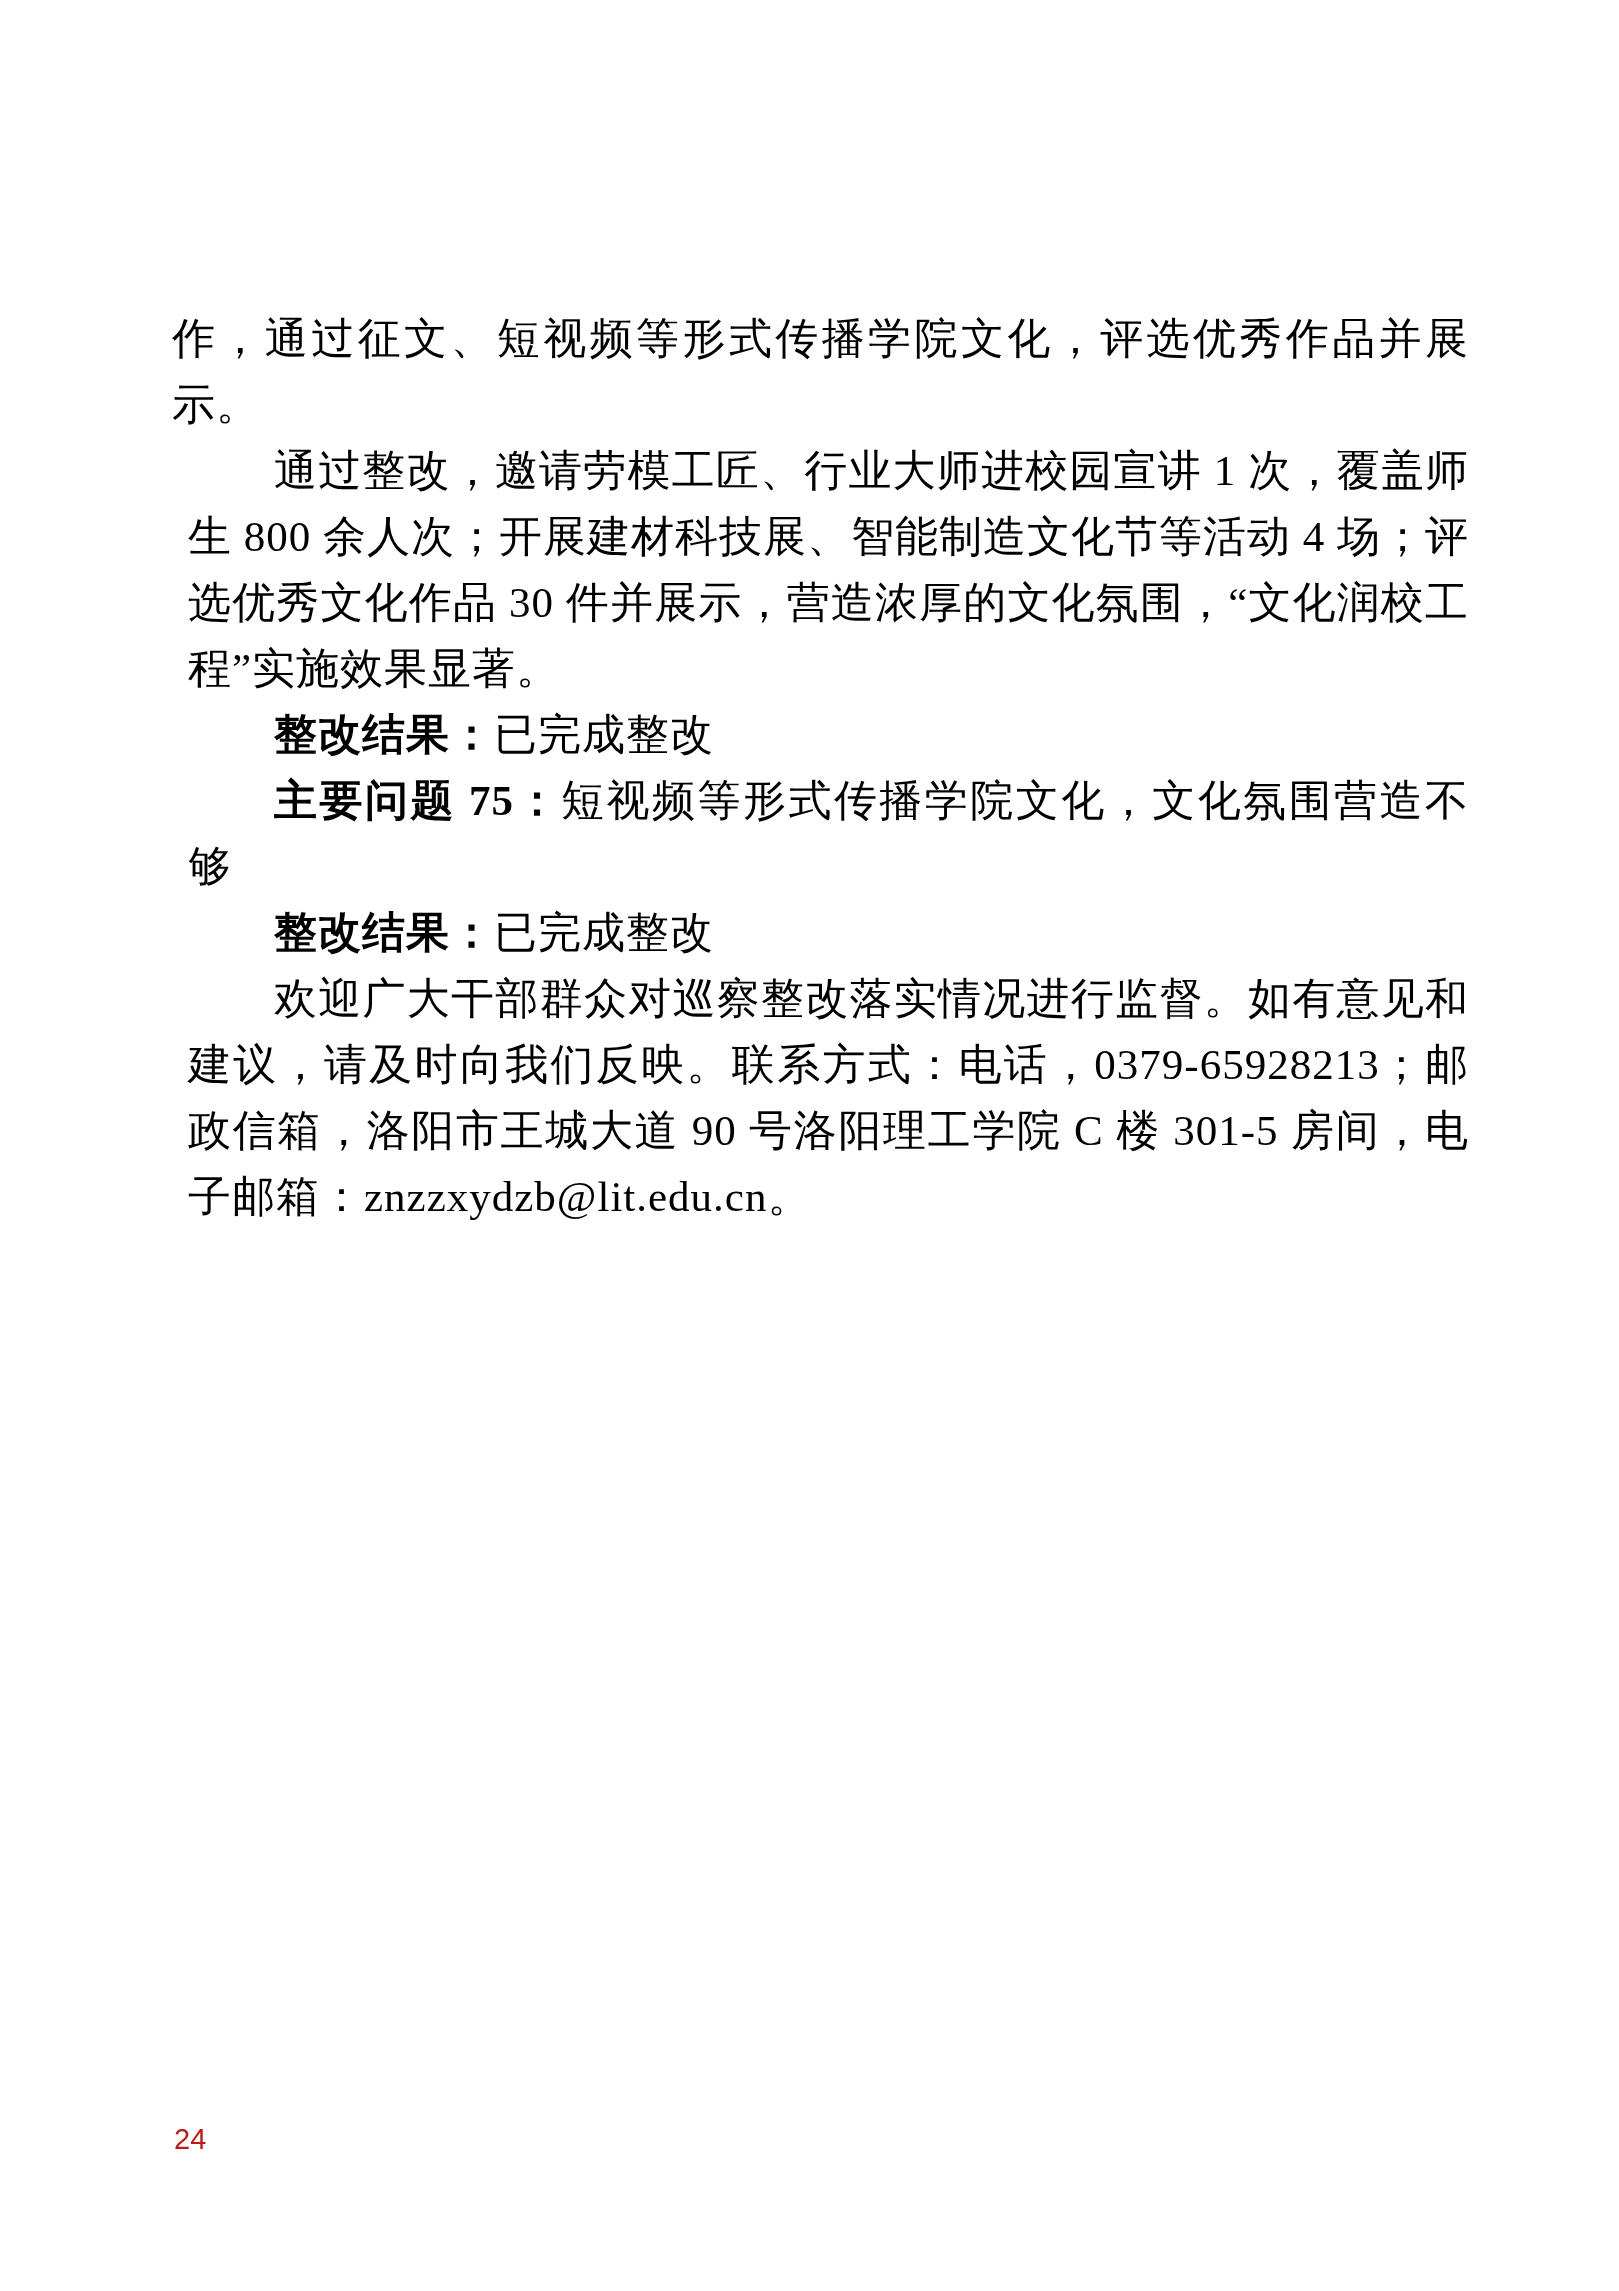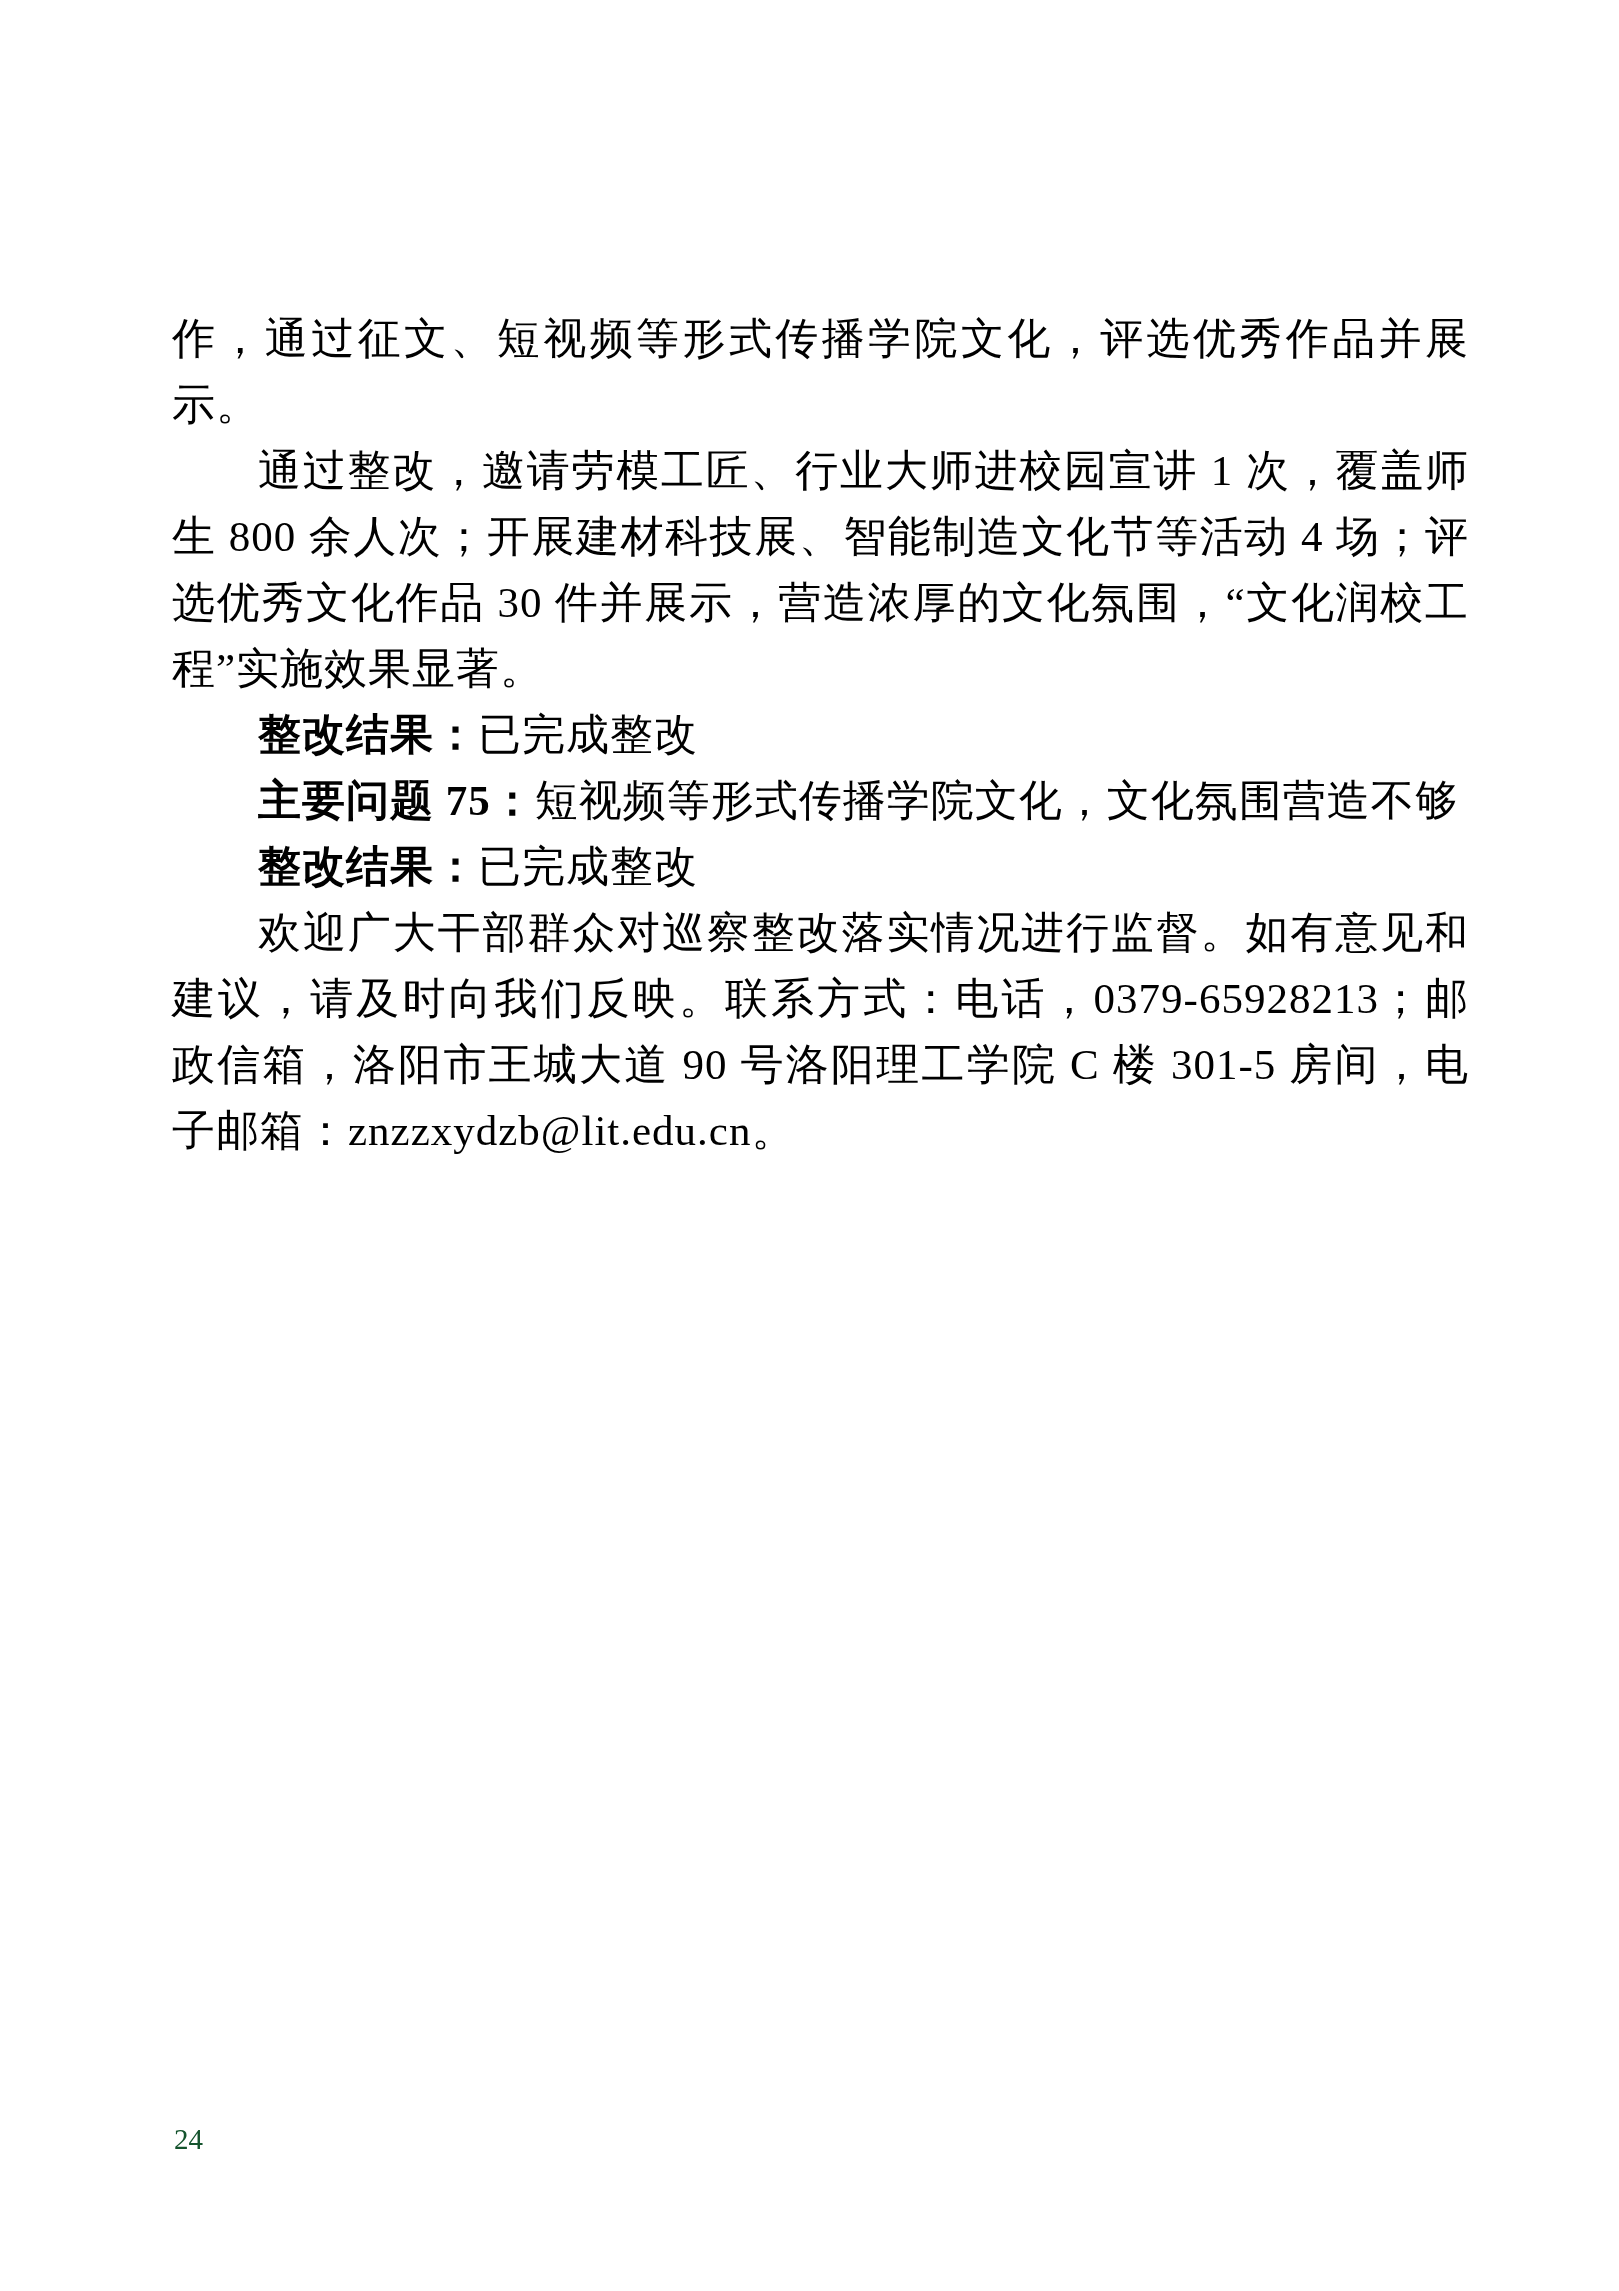"通过整改，邀请劳模工匠、行业大师进校园宣讲 1 次，覆盖师生 800" .para.indent { margin-left: none -> 16px }
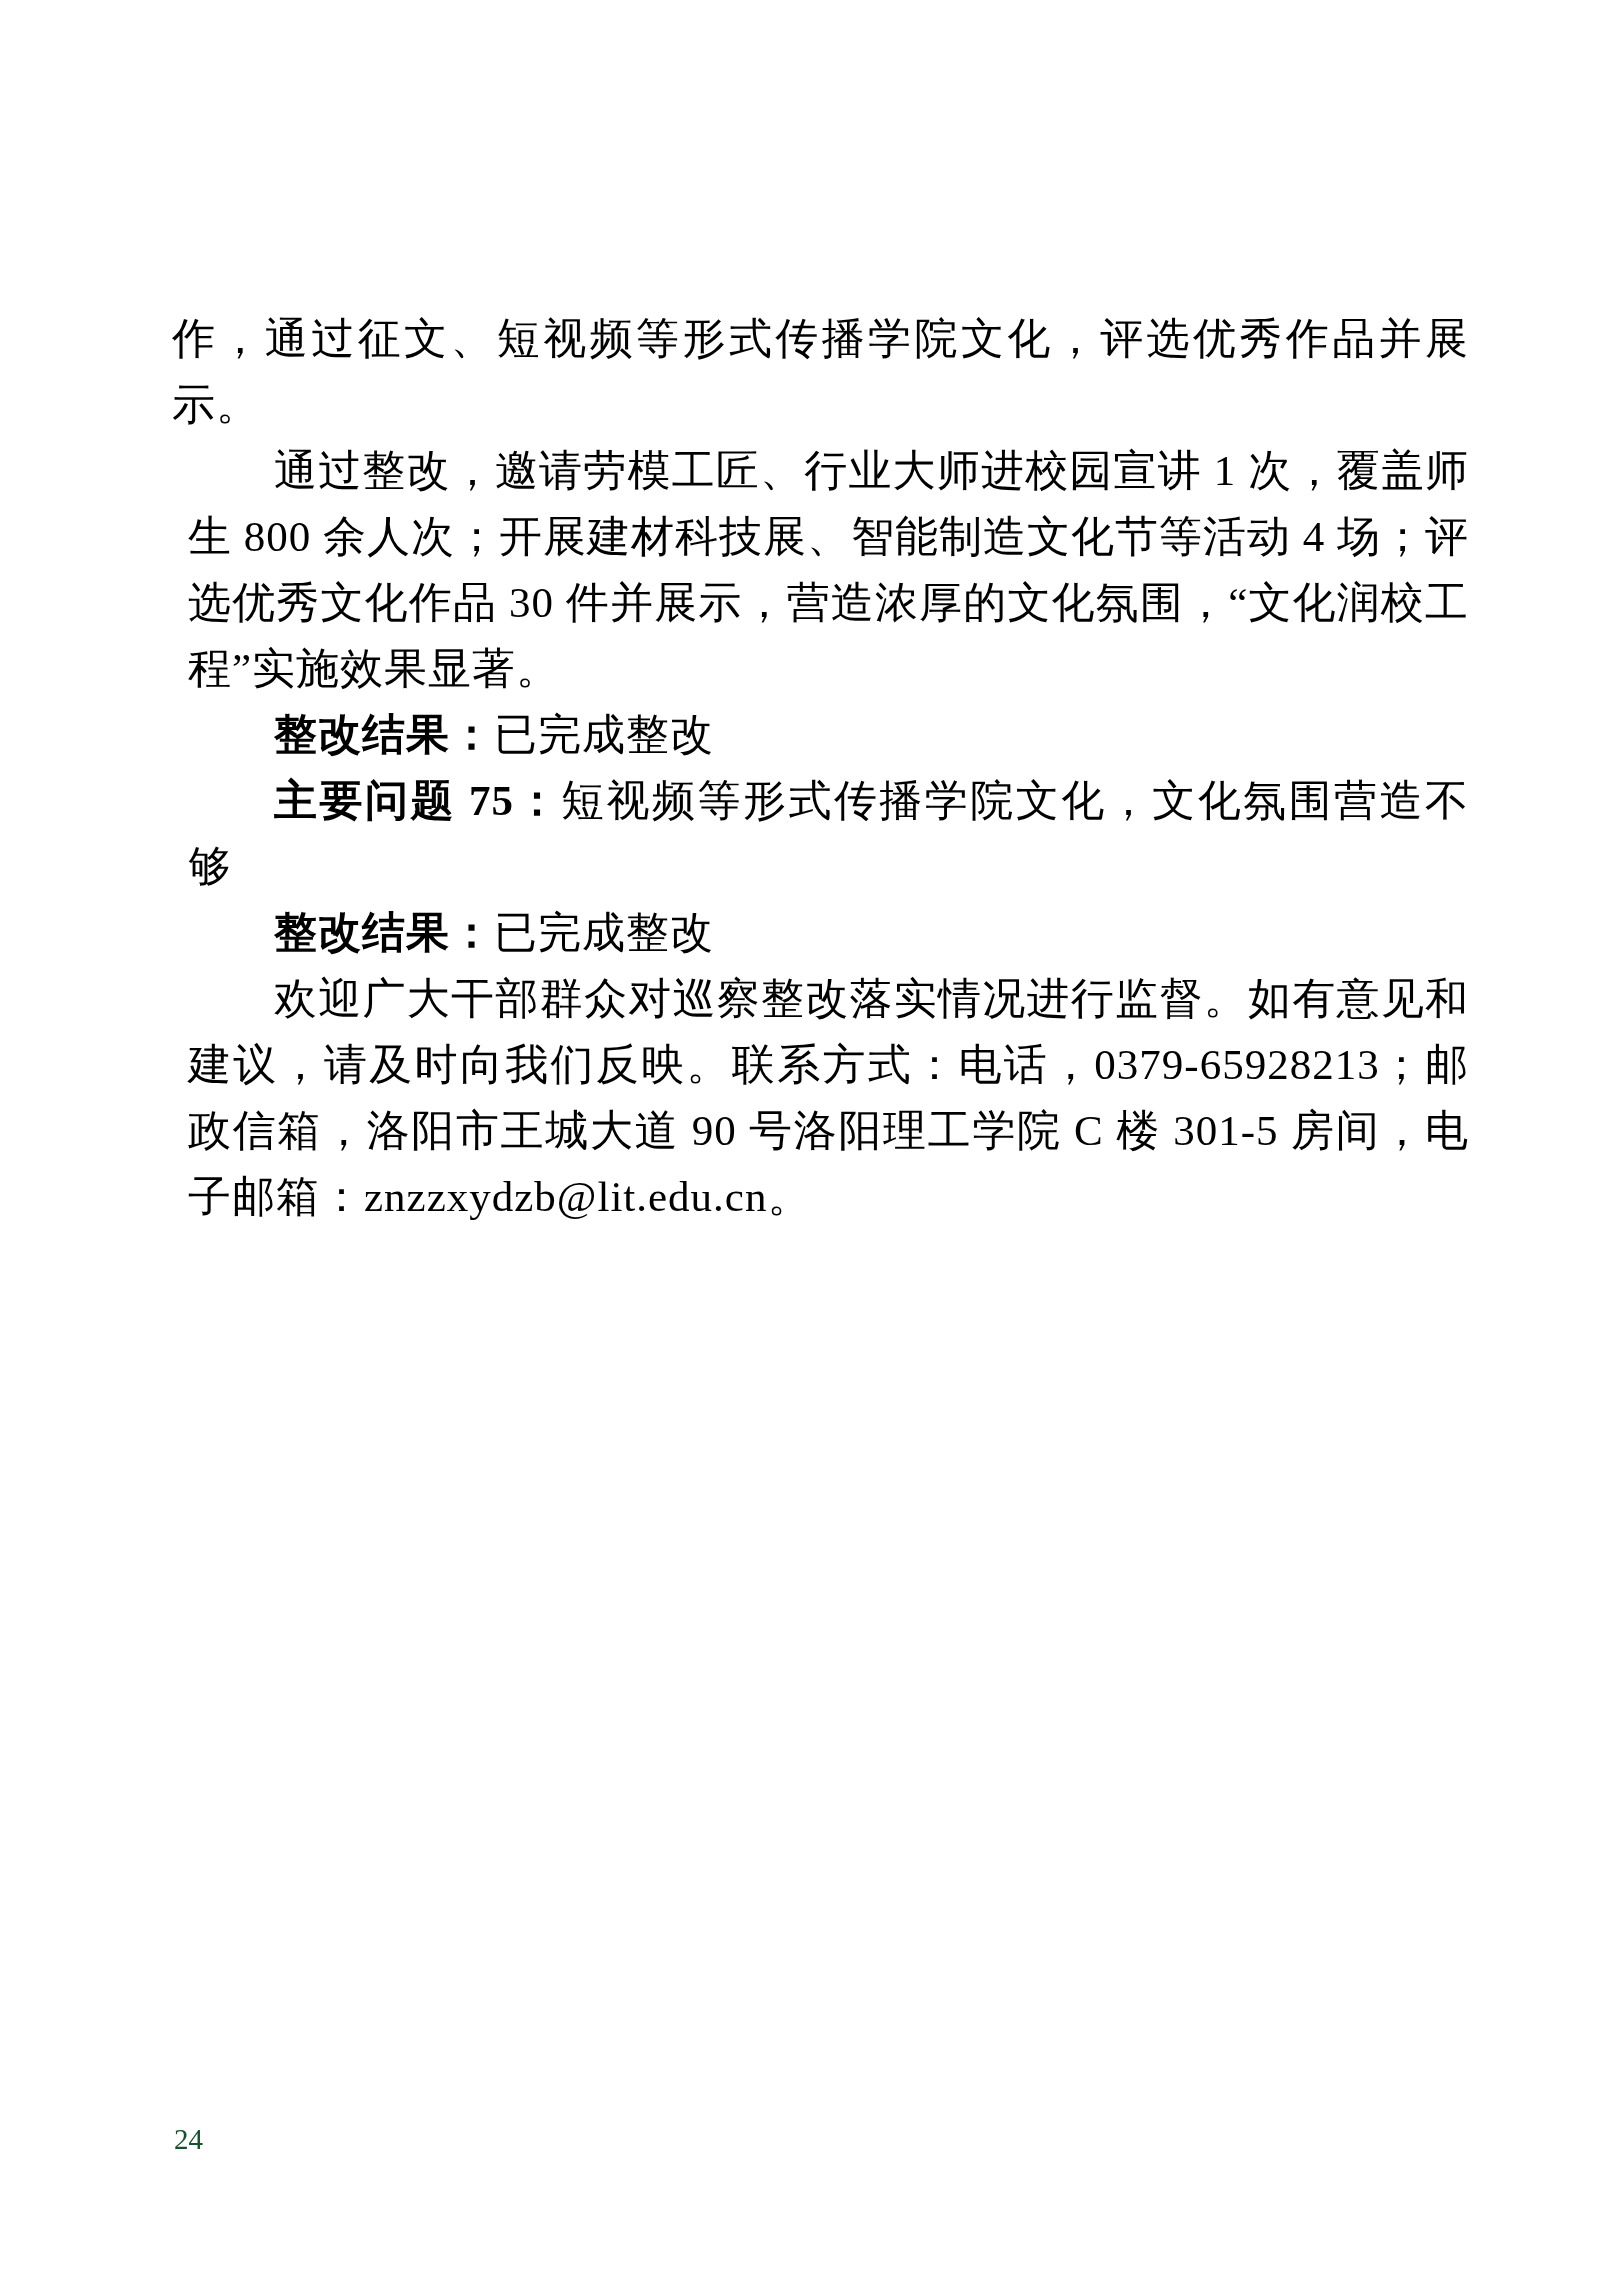"24" .page-number { color: #14532d -> #b91c1c; font-family: Liberation Serif, serif -> Liberation Sans, sans-serif }
